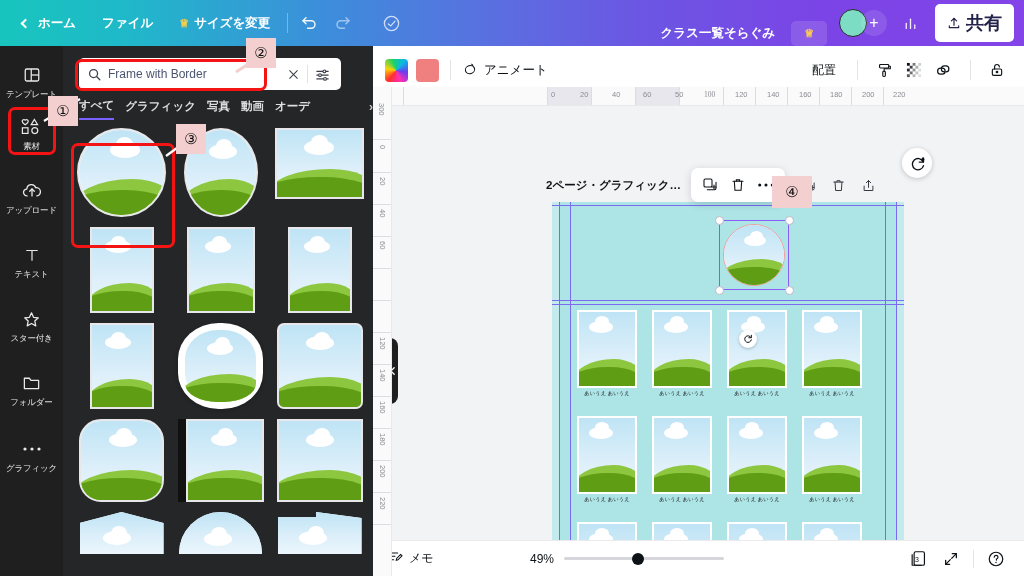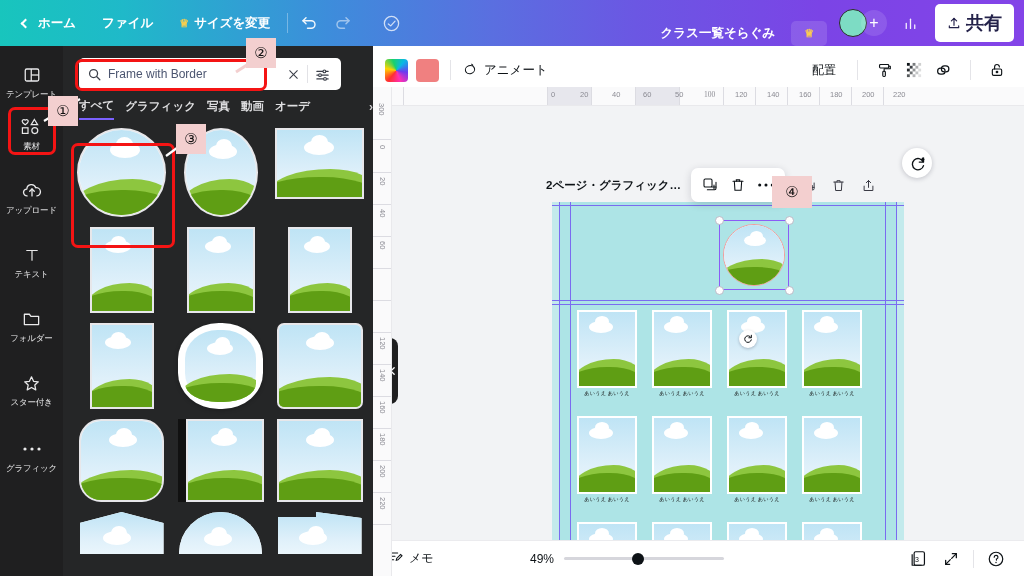"フォルダー" div.rail-item { order: before "スター付き" -> after "スター付き" }
